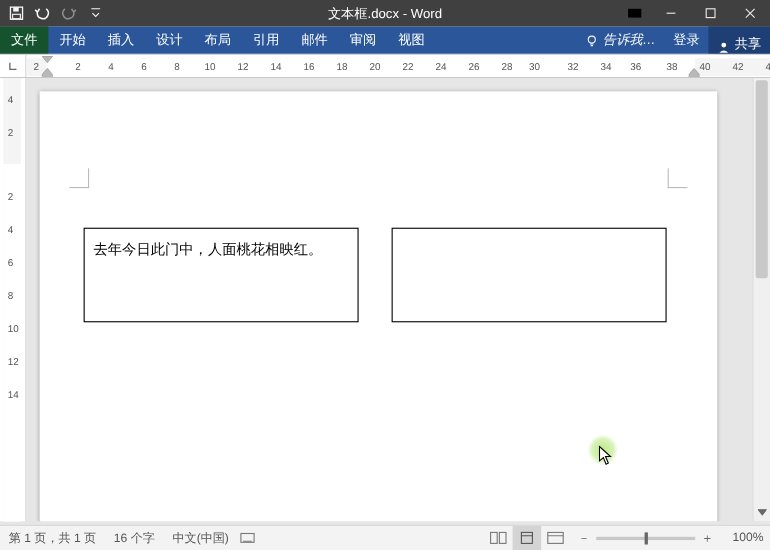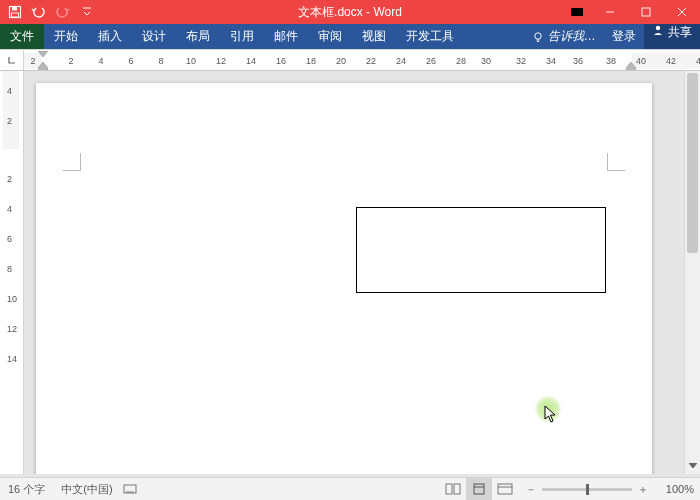"文本框.docx - Word" .titlebar { background: #ef4444 -> #404040 }
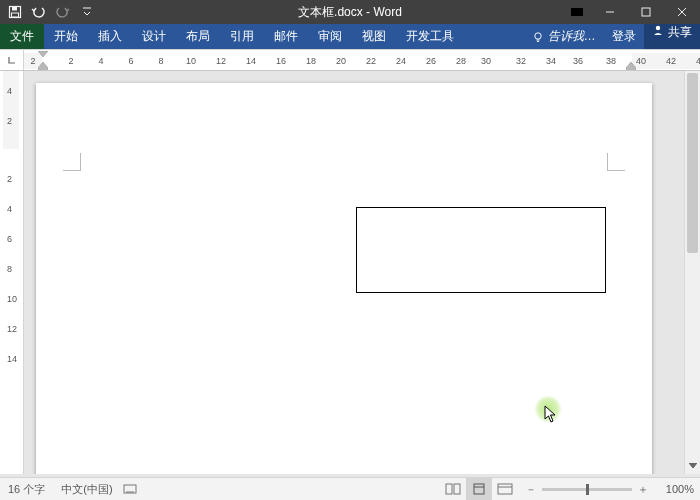"开发工具" div.tab { html: <div>开发工具</div> -> none }
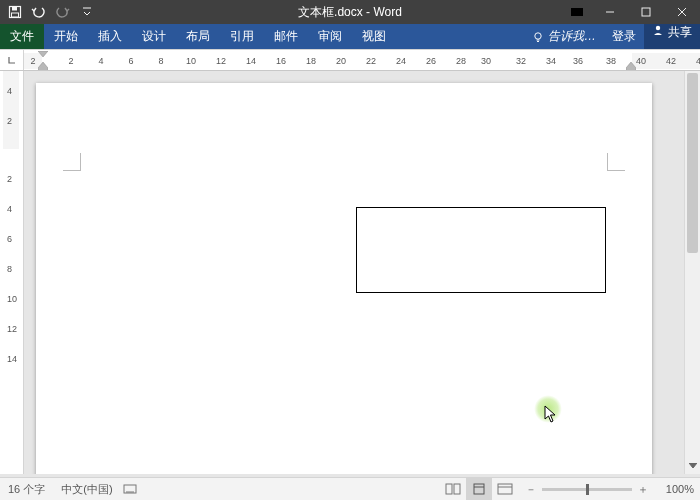"共享" .share { align-items: flex-start -> flex-end }
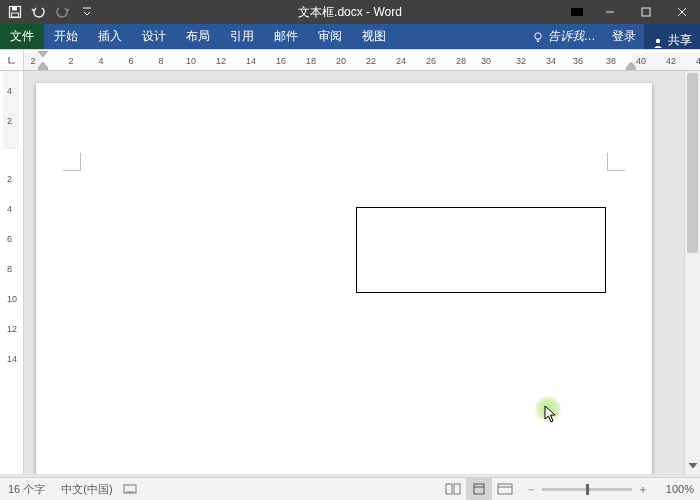"去年今日此门中，人面桃花相映红。" div.textbox { html: none -> <div><span>去年今日此门中，人面桃花相映红。</span></div> }
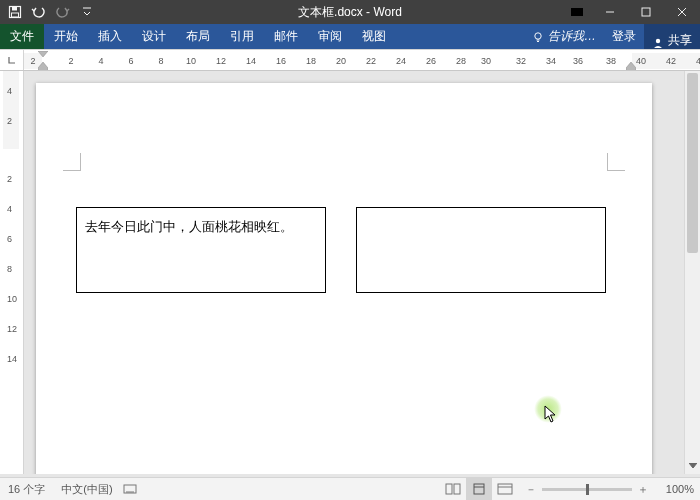"第 1 页，共 1 页" div.sb-item { html: none -> <div>第 1 页，共 1 页</div> }
